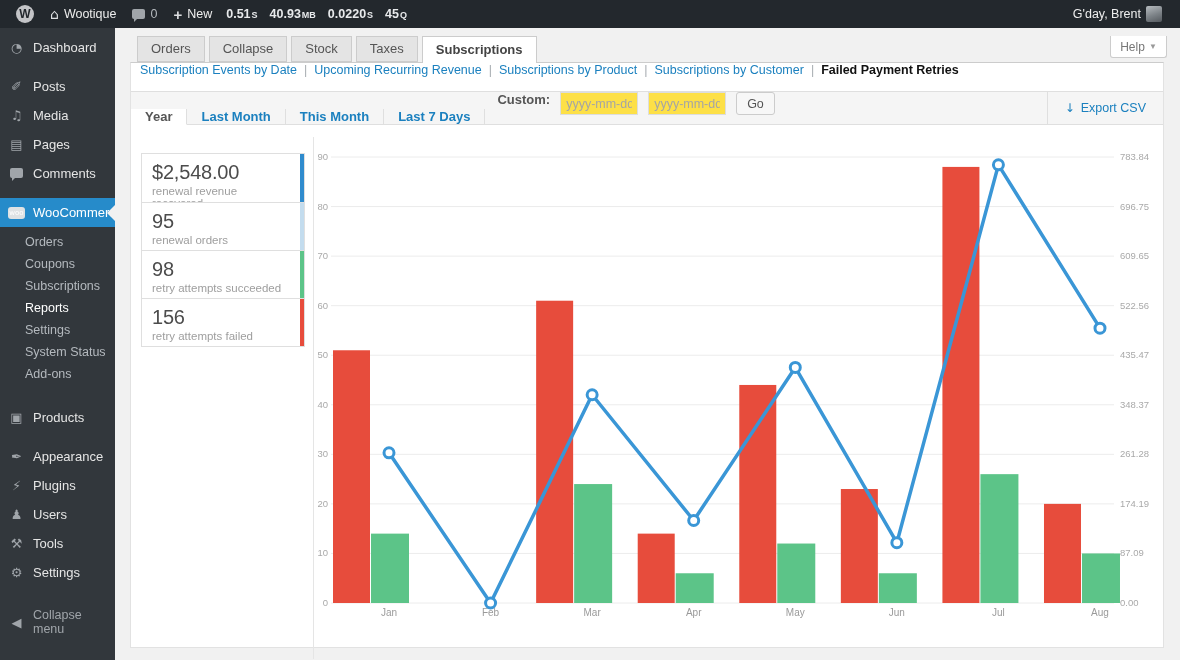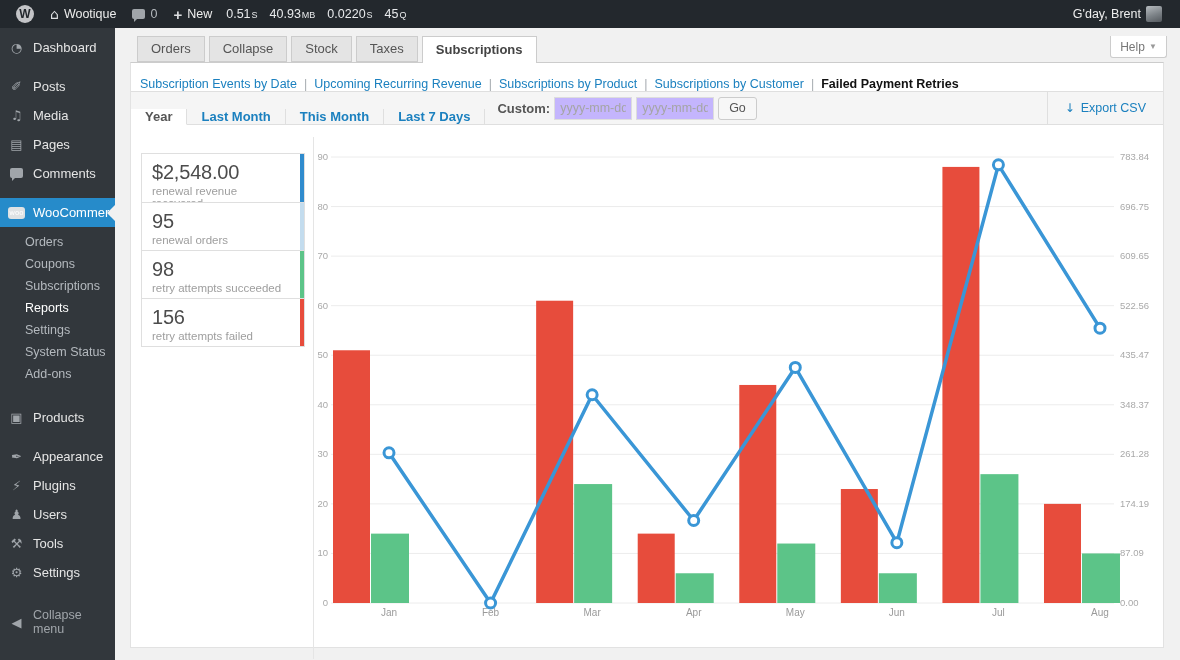"0.51S" .perf { font-weight: normal -> bold }
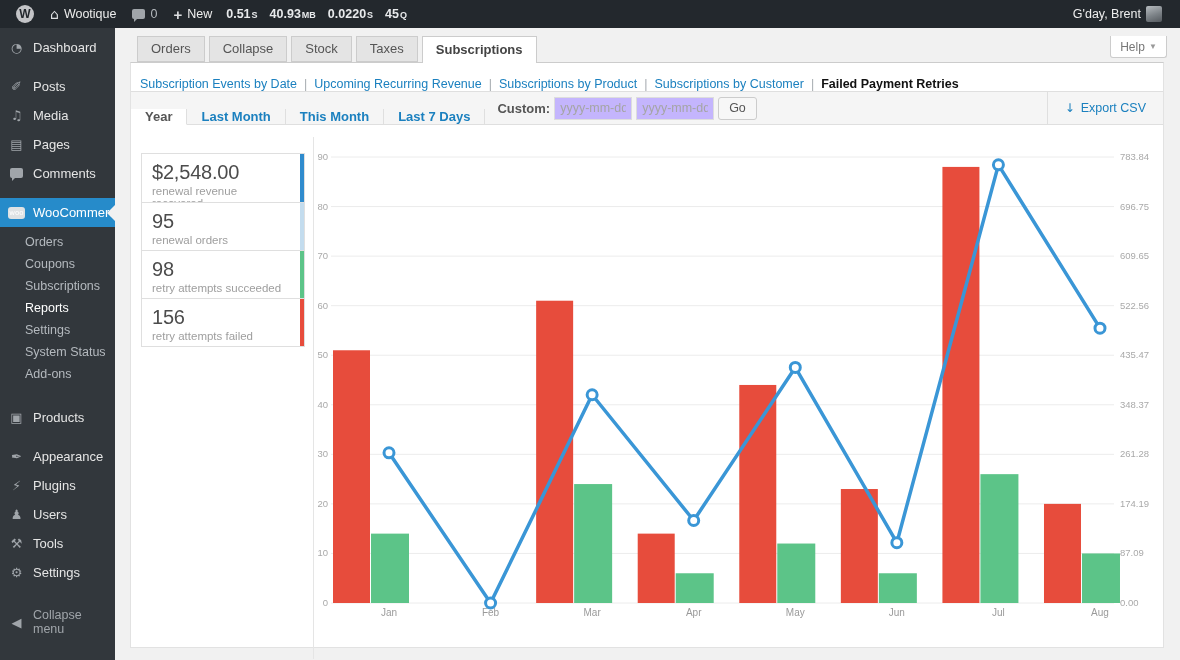"Subscription Events by Date" .subnav { align-items: flex-end -> flex-start }
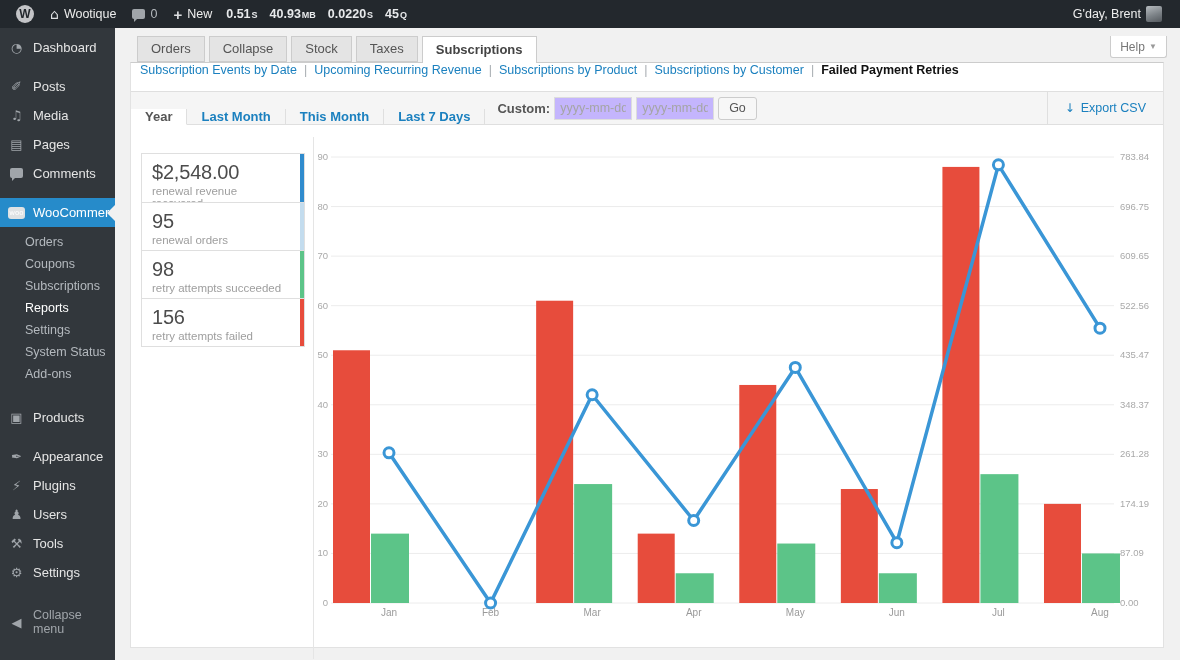"Custom:" .custom-seg { align-items: center -> none; gap: 4px -> 10px }
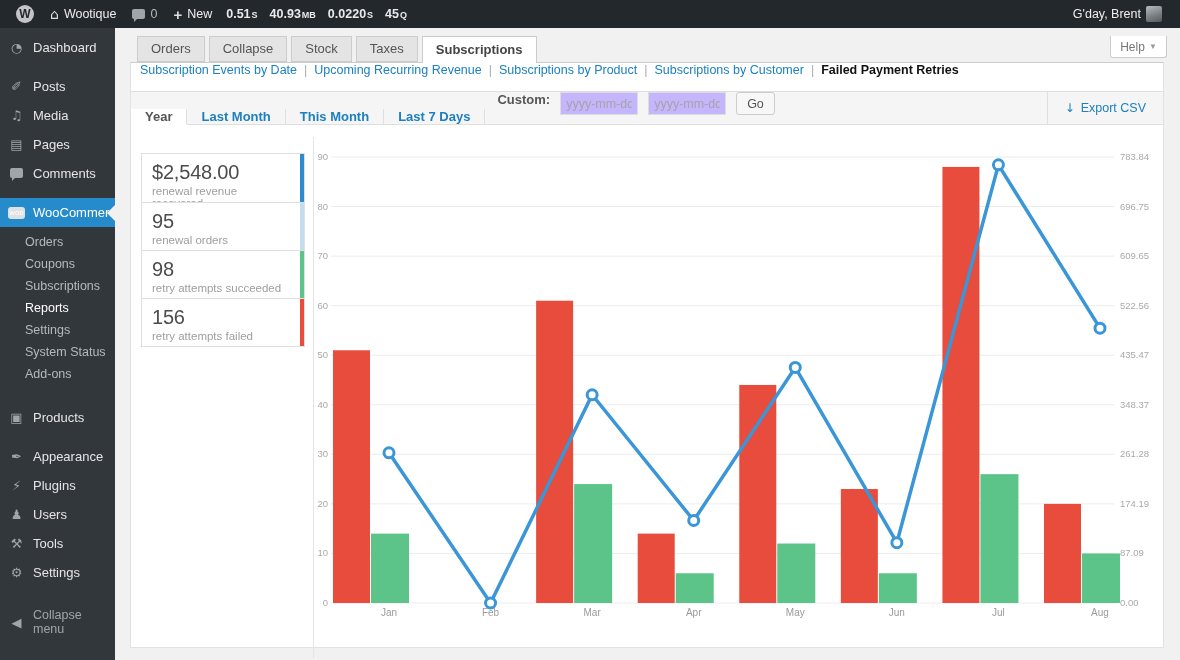"yyyy-mm-dd" .date-input { background: #c4b5fd -> #fde047 }
